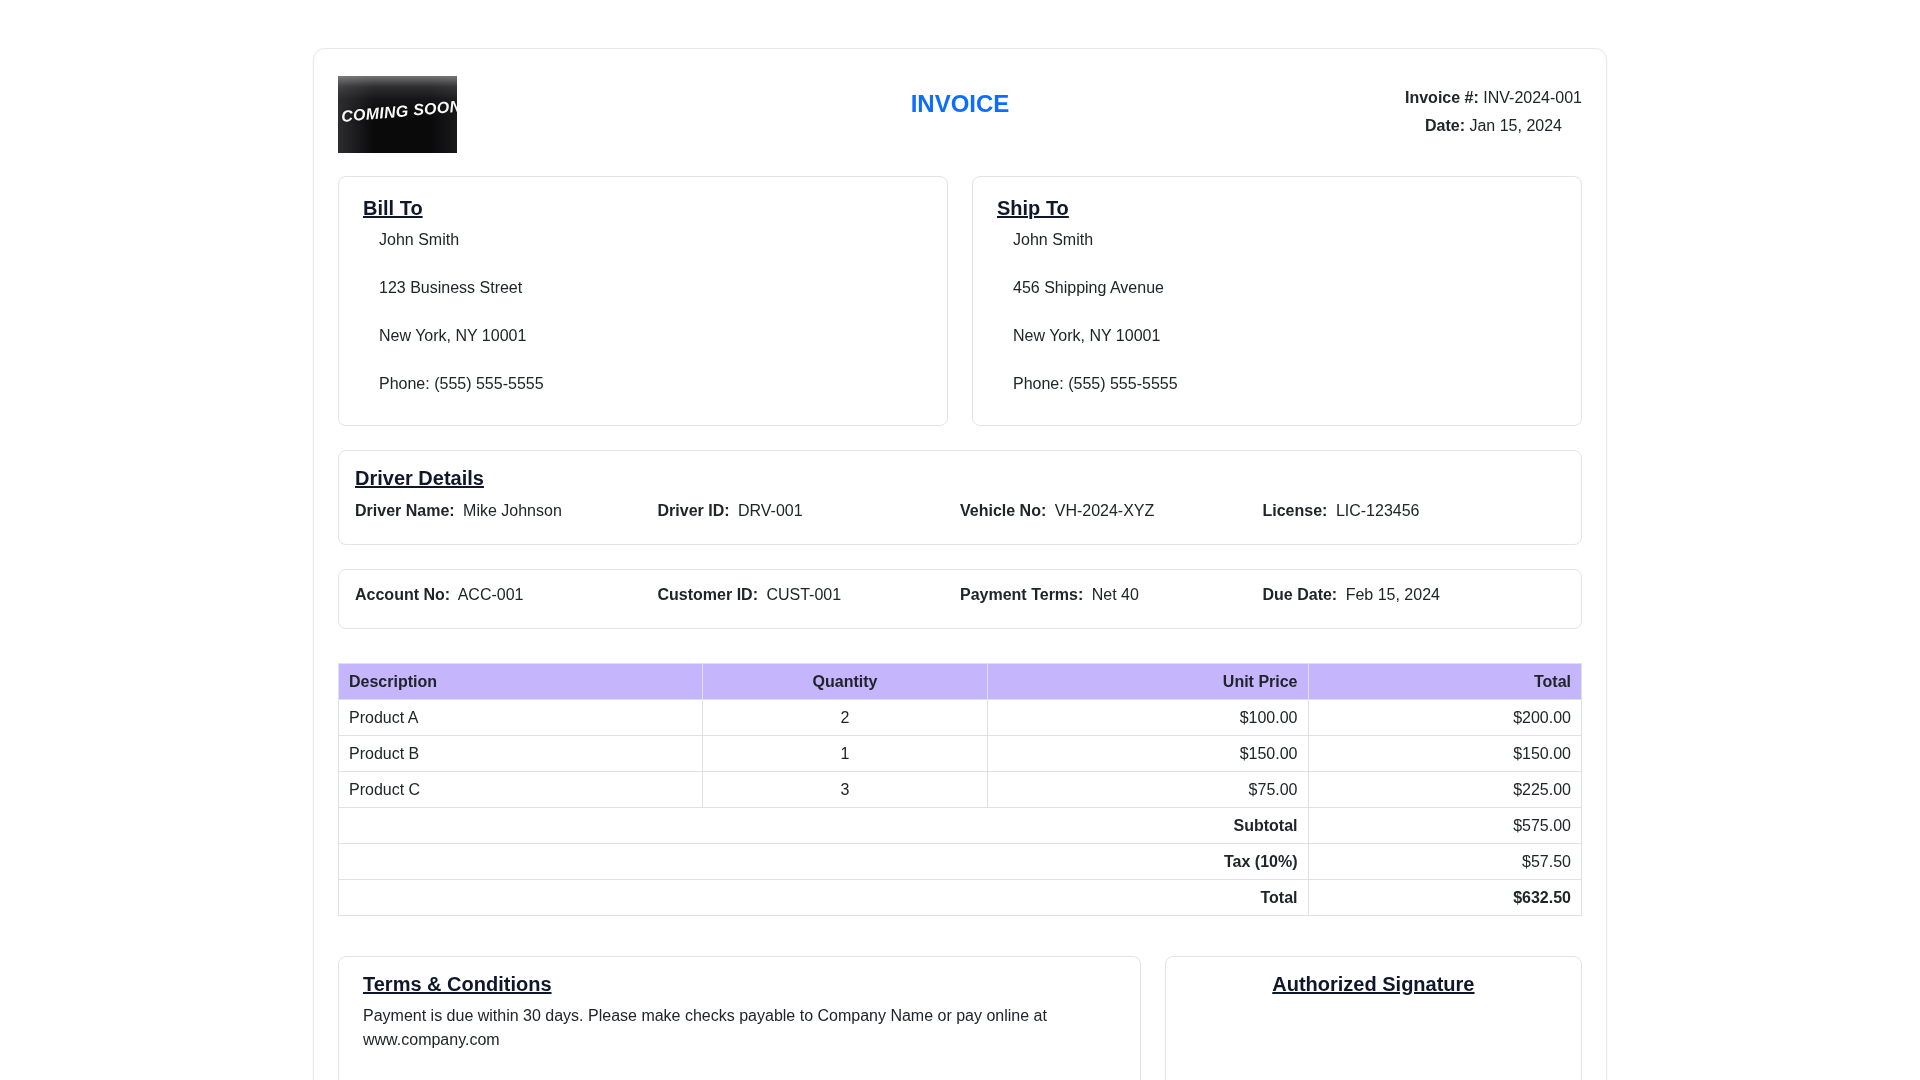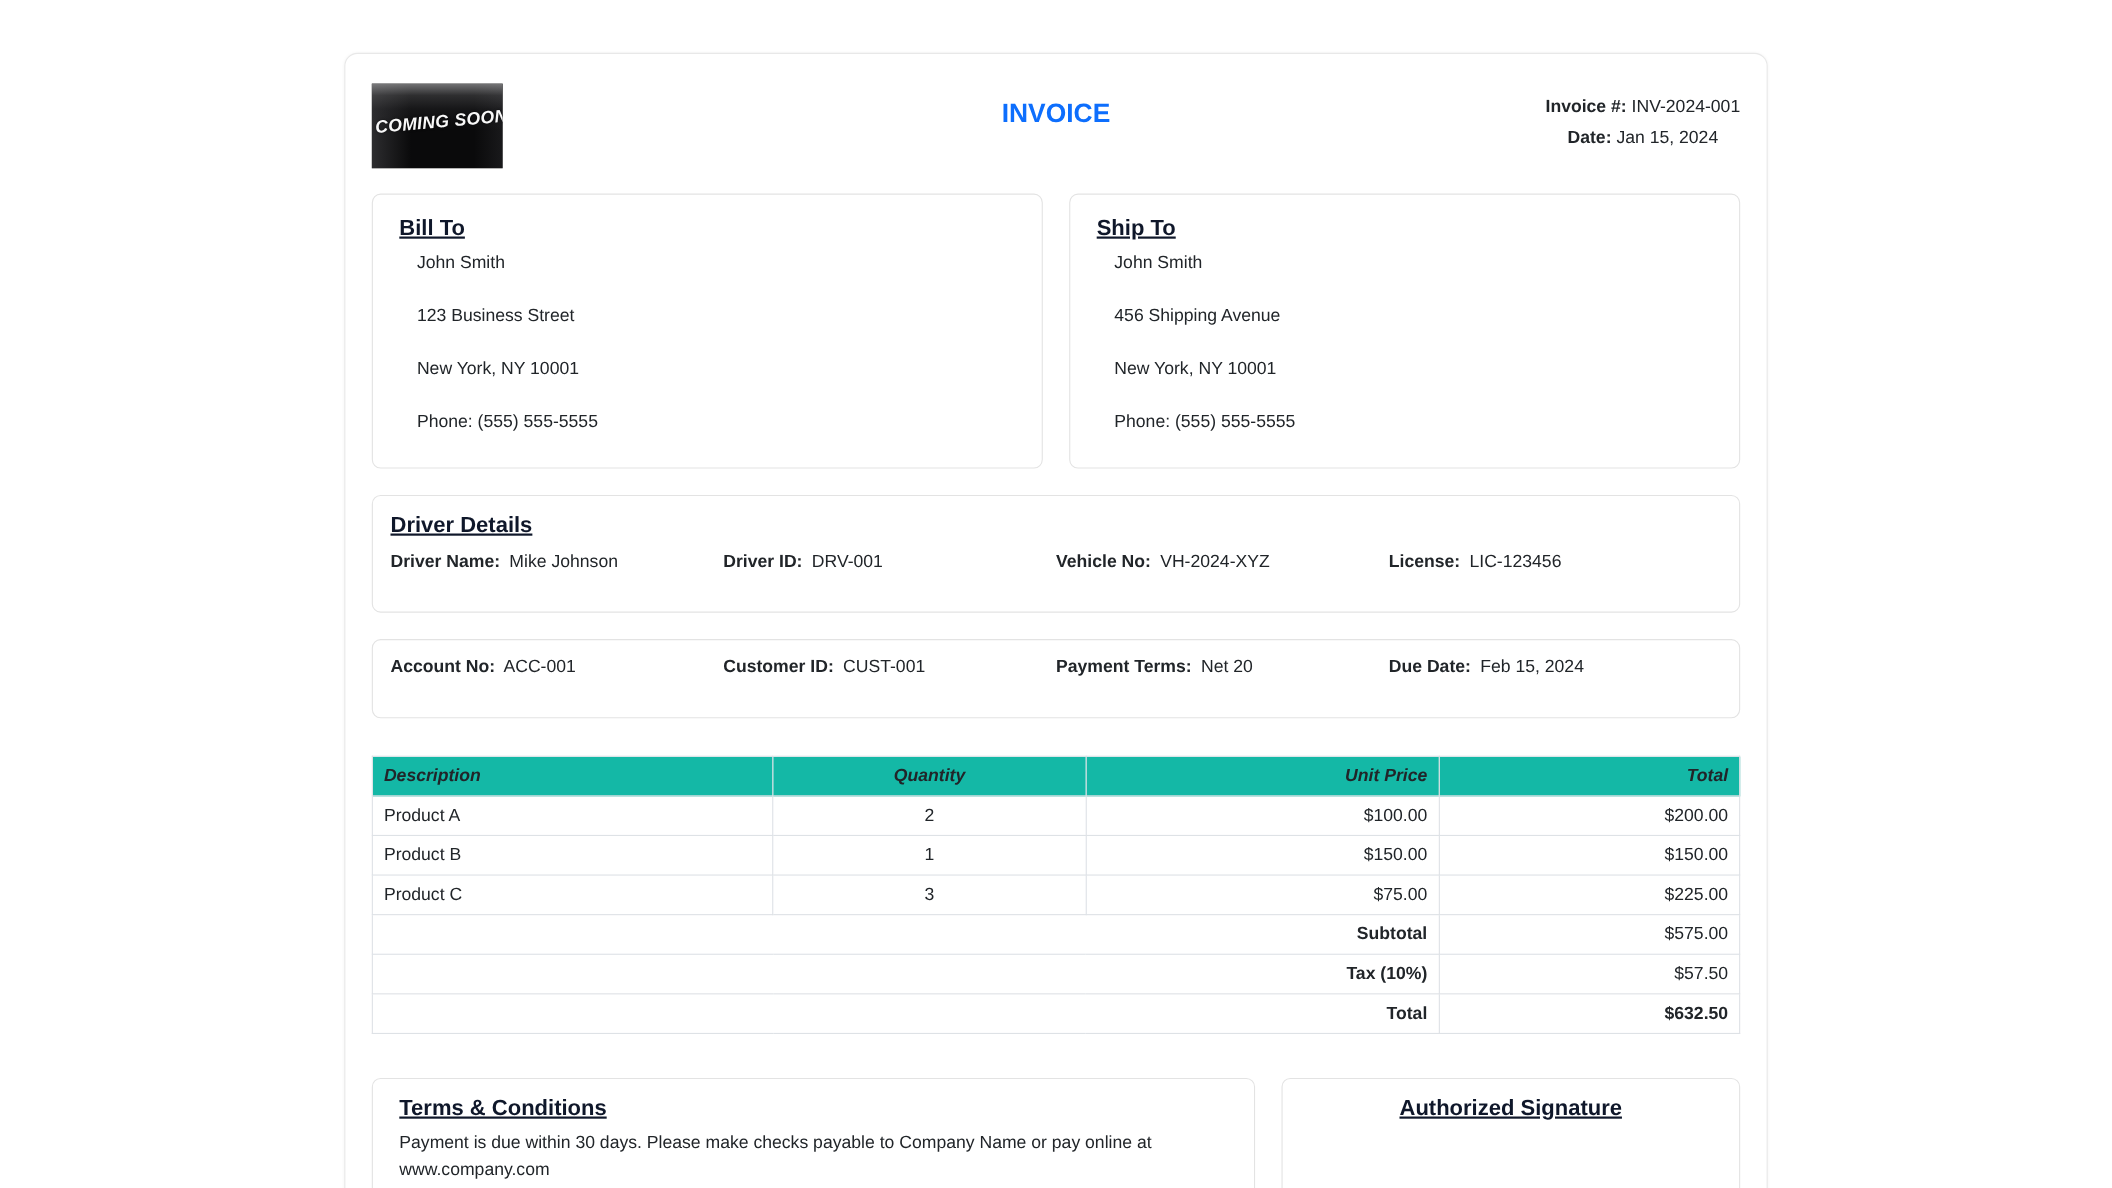"Driver Details" .info-box { padding: 16px 16px 36px -> 16px 16px 24px }
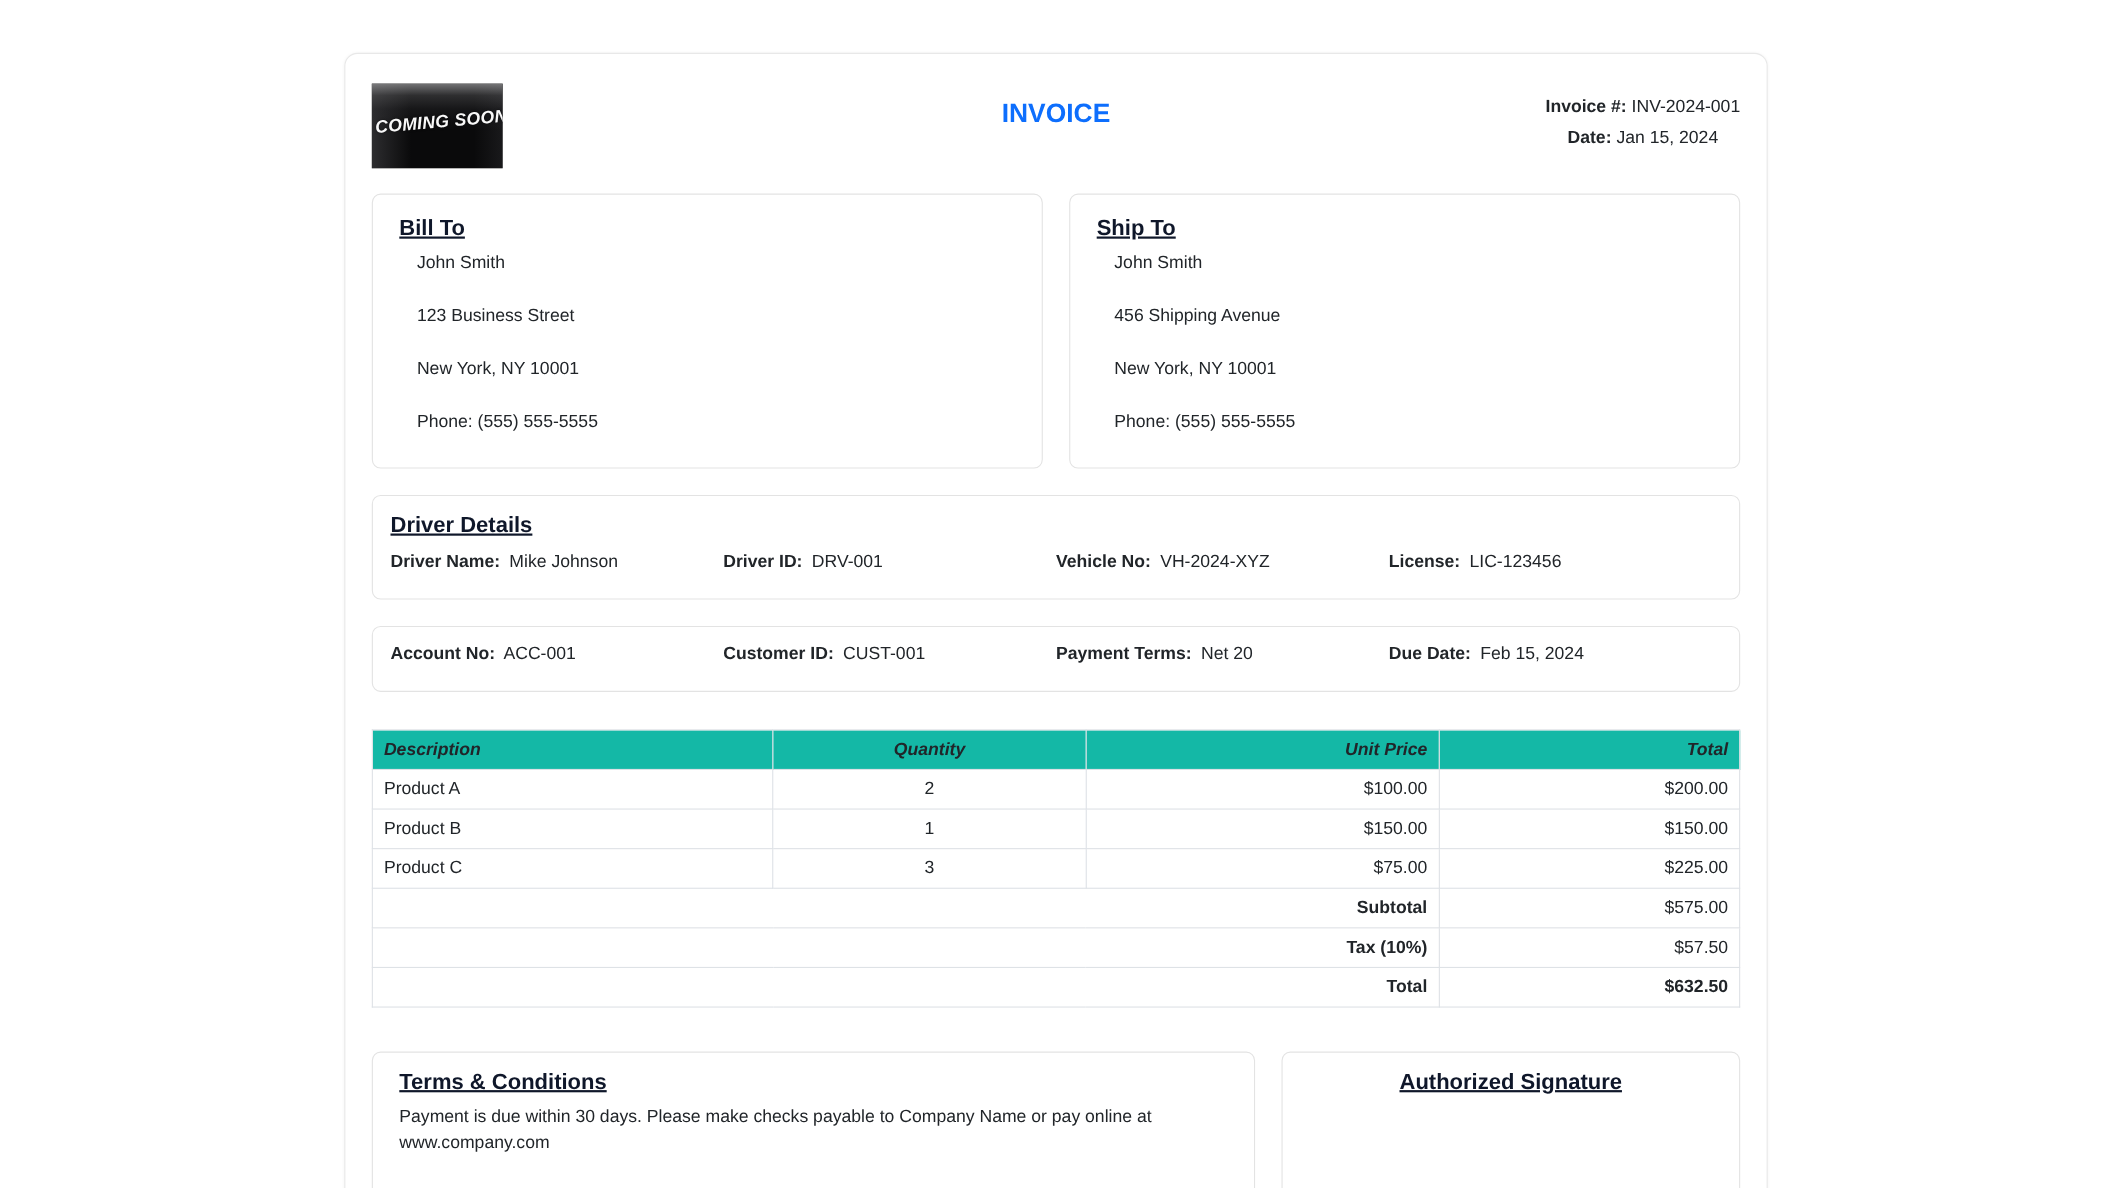"Net 20" span { text: 20 -> 40 }
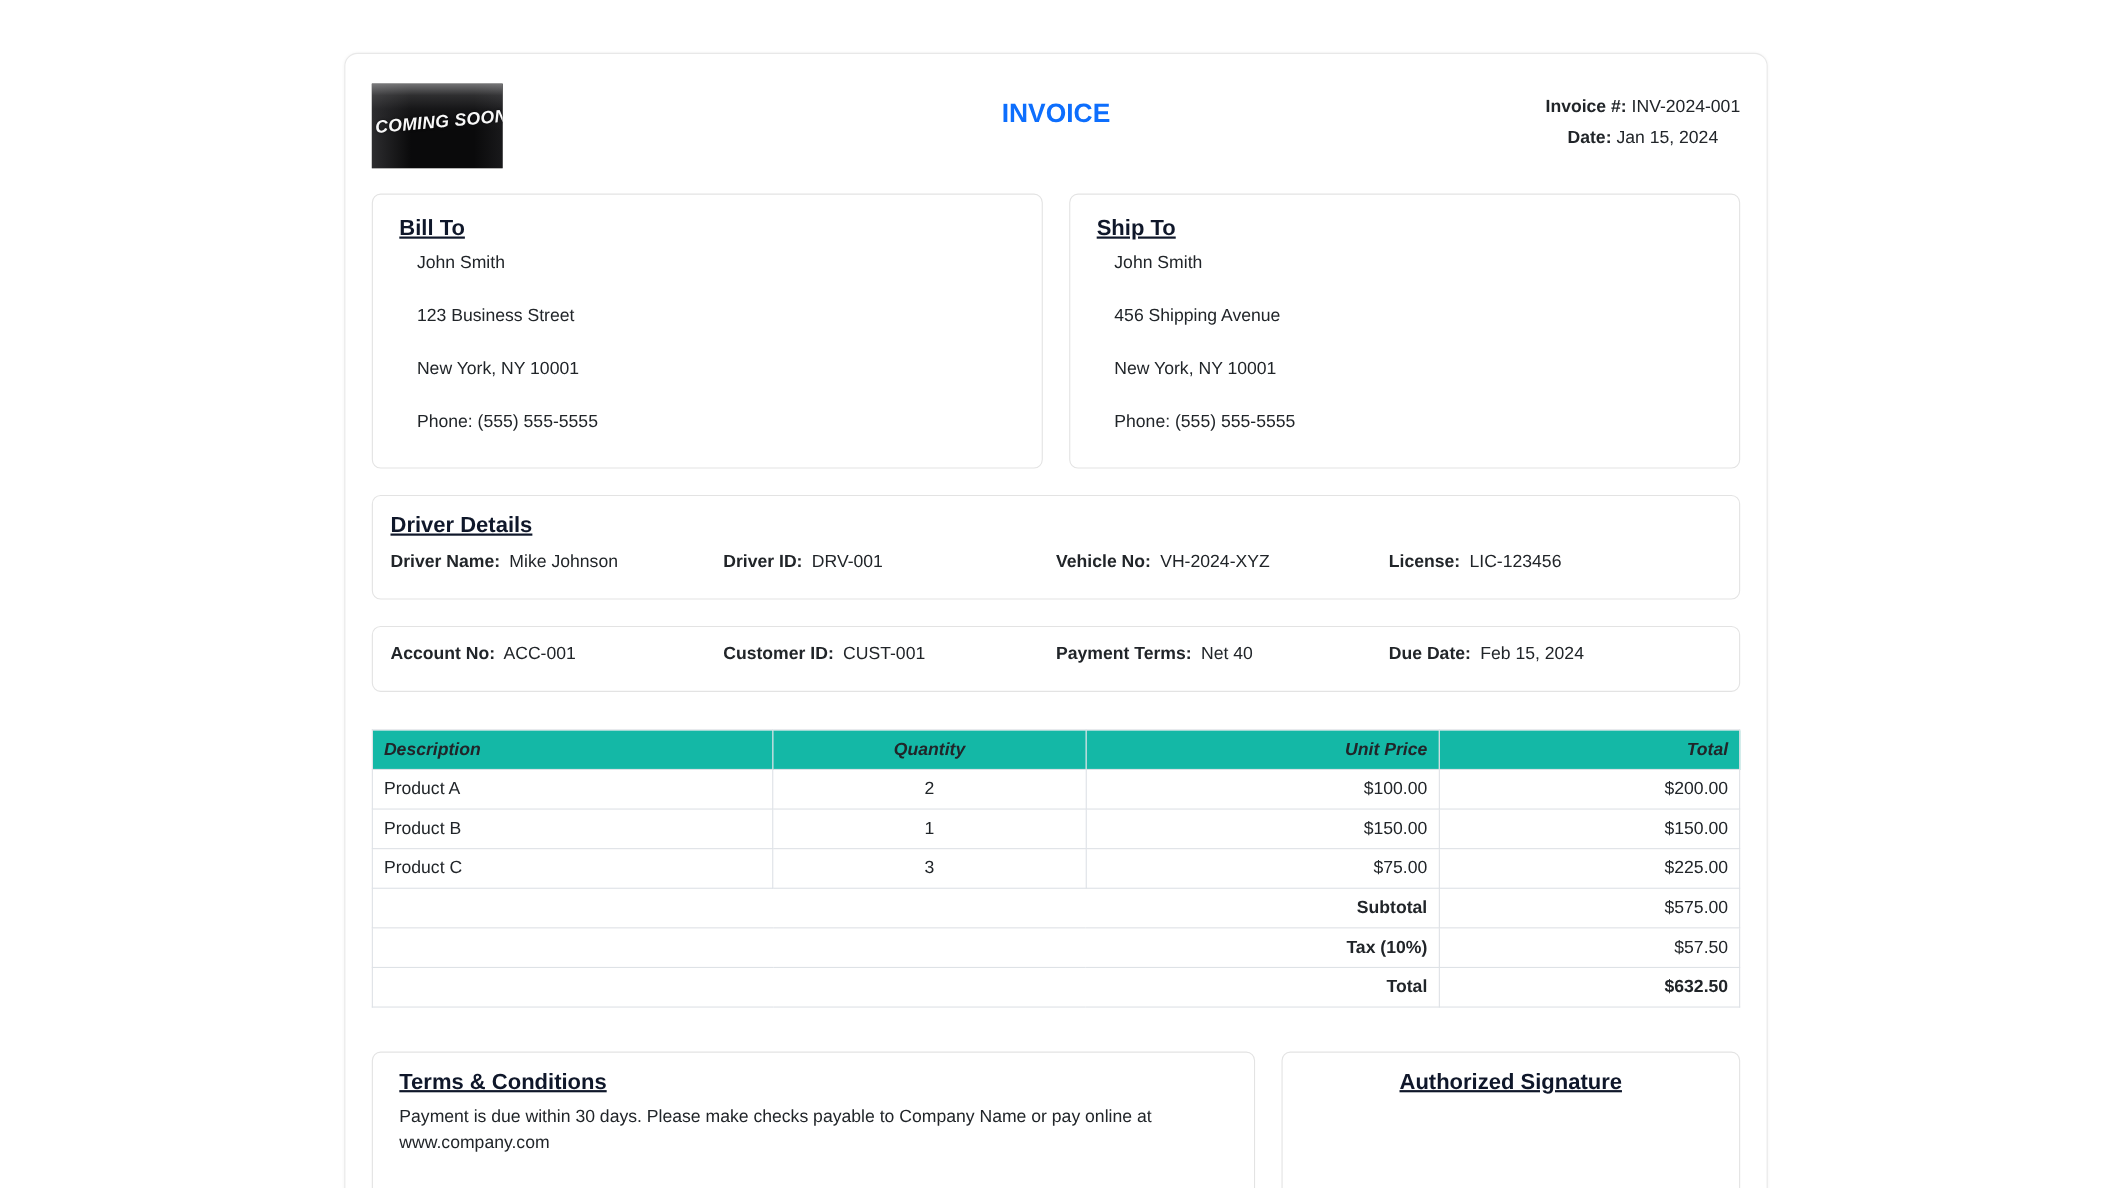"Description" table.items thead th { background: #14b8a6 -> #c4b5fd; font-style: italic -> none }
